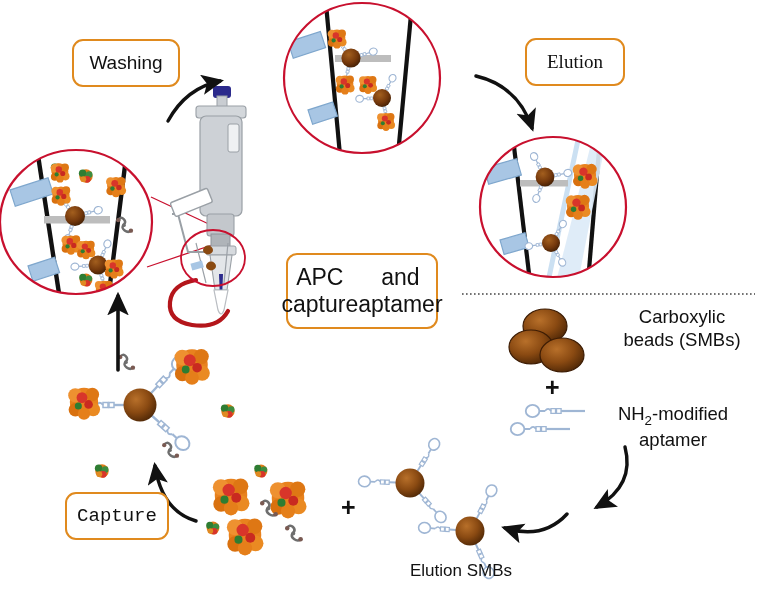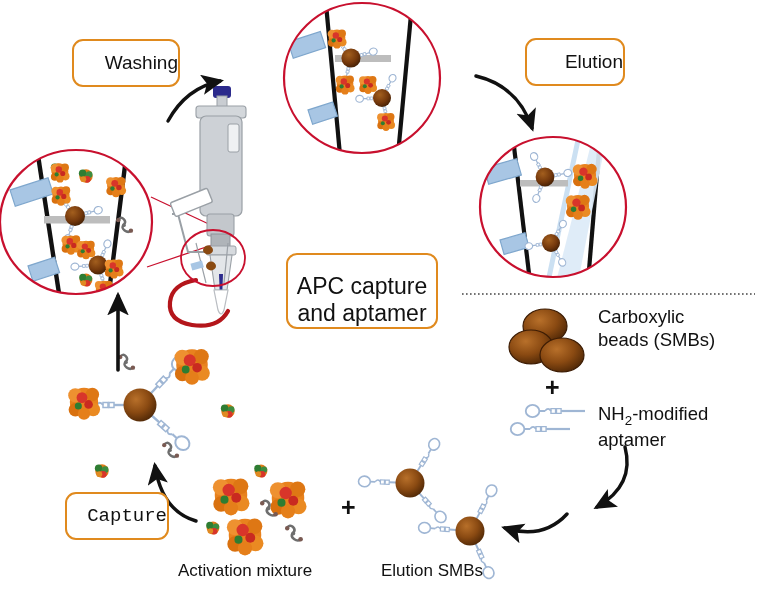"Washing" .stepbox { justify-content: flex-end -> center }
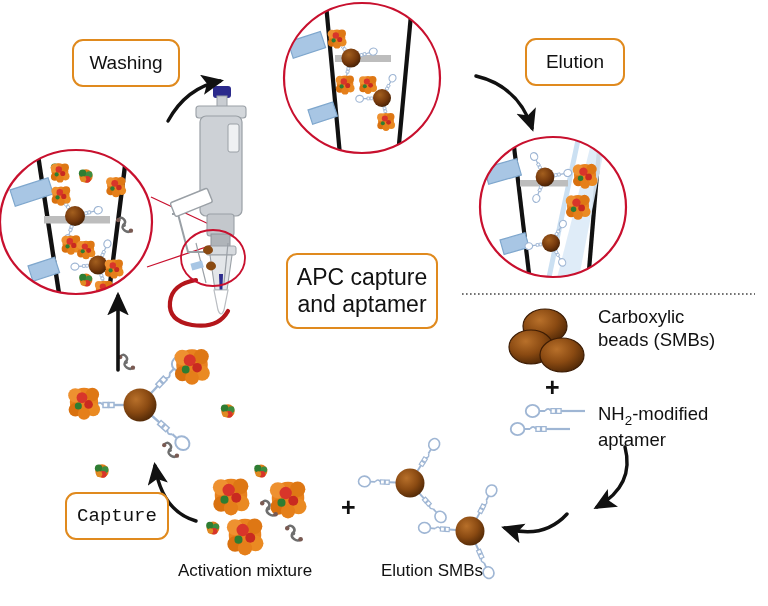"Elution" div.stepbox { font-family: none -> Liberation Serif, serif }
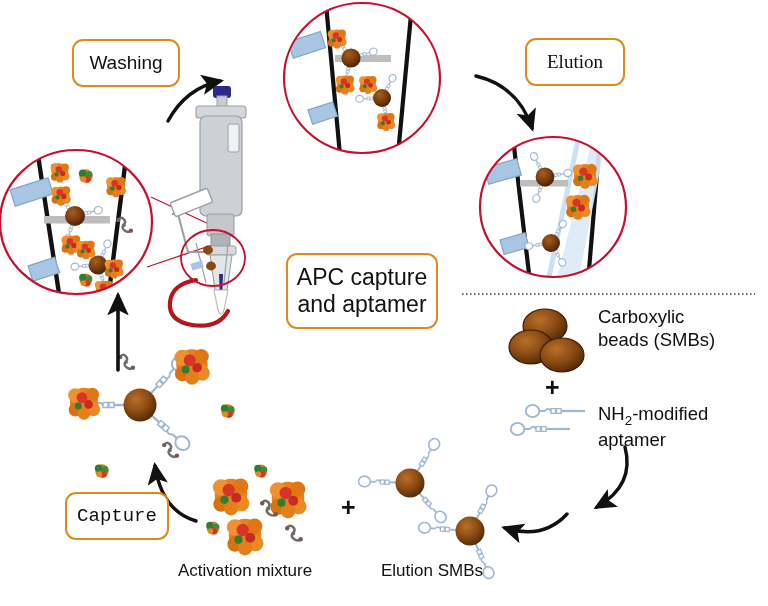"APC capture" div.stepbox { flex-direction: column -> row }
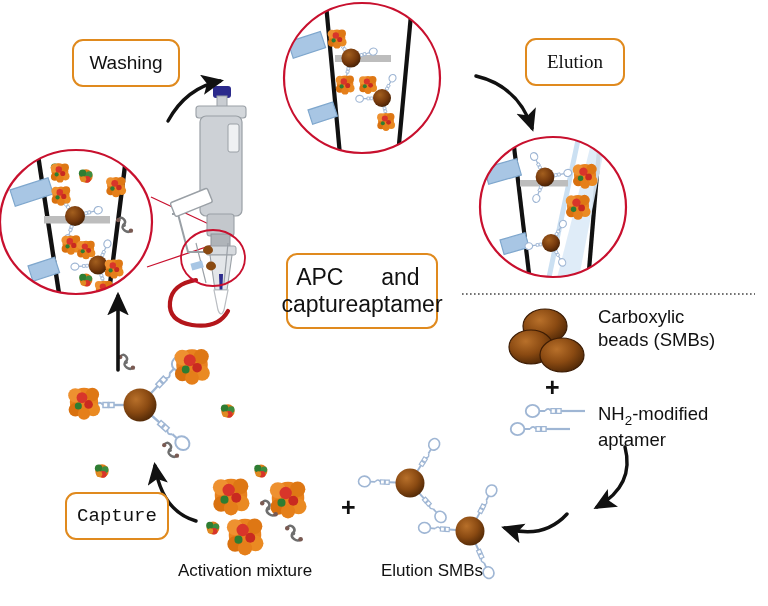"Carboxylic" .lbl { text-align: none -> center }
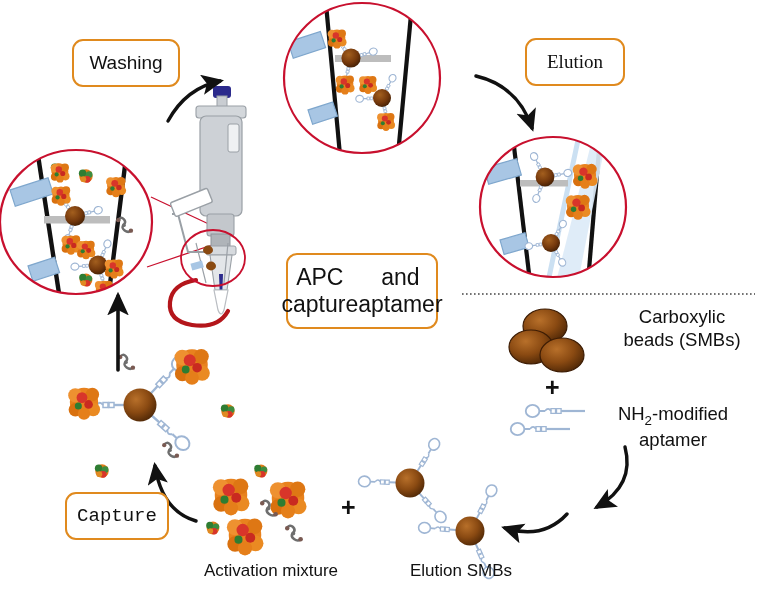"Activation mixture" div { html: <div>Activation mixture</div> -> none }
